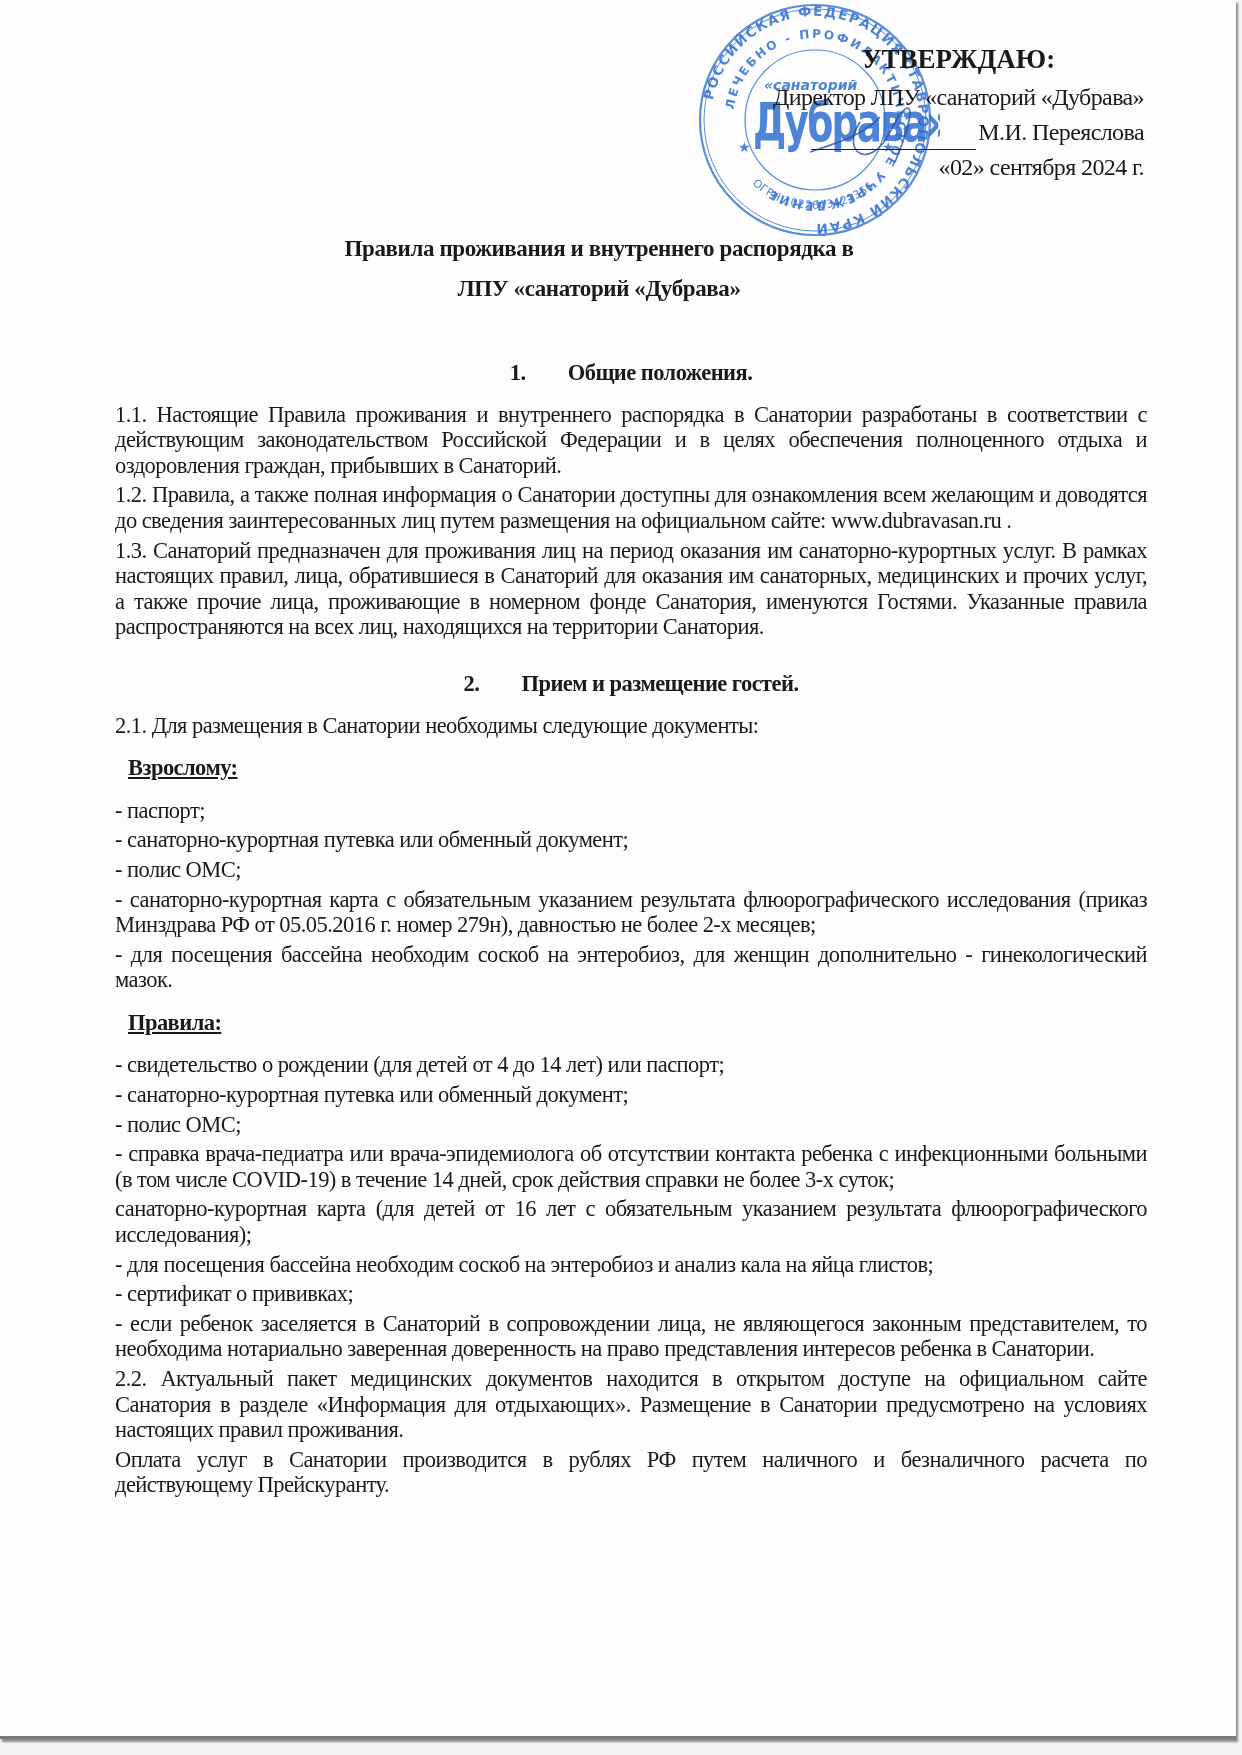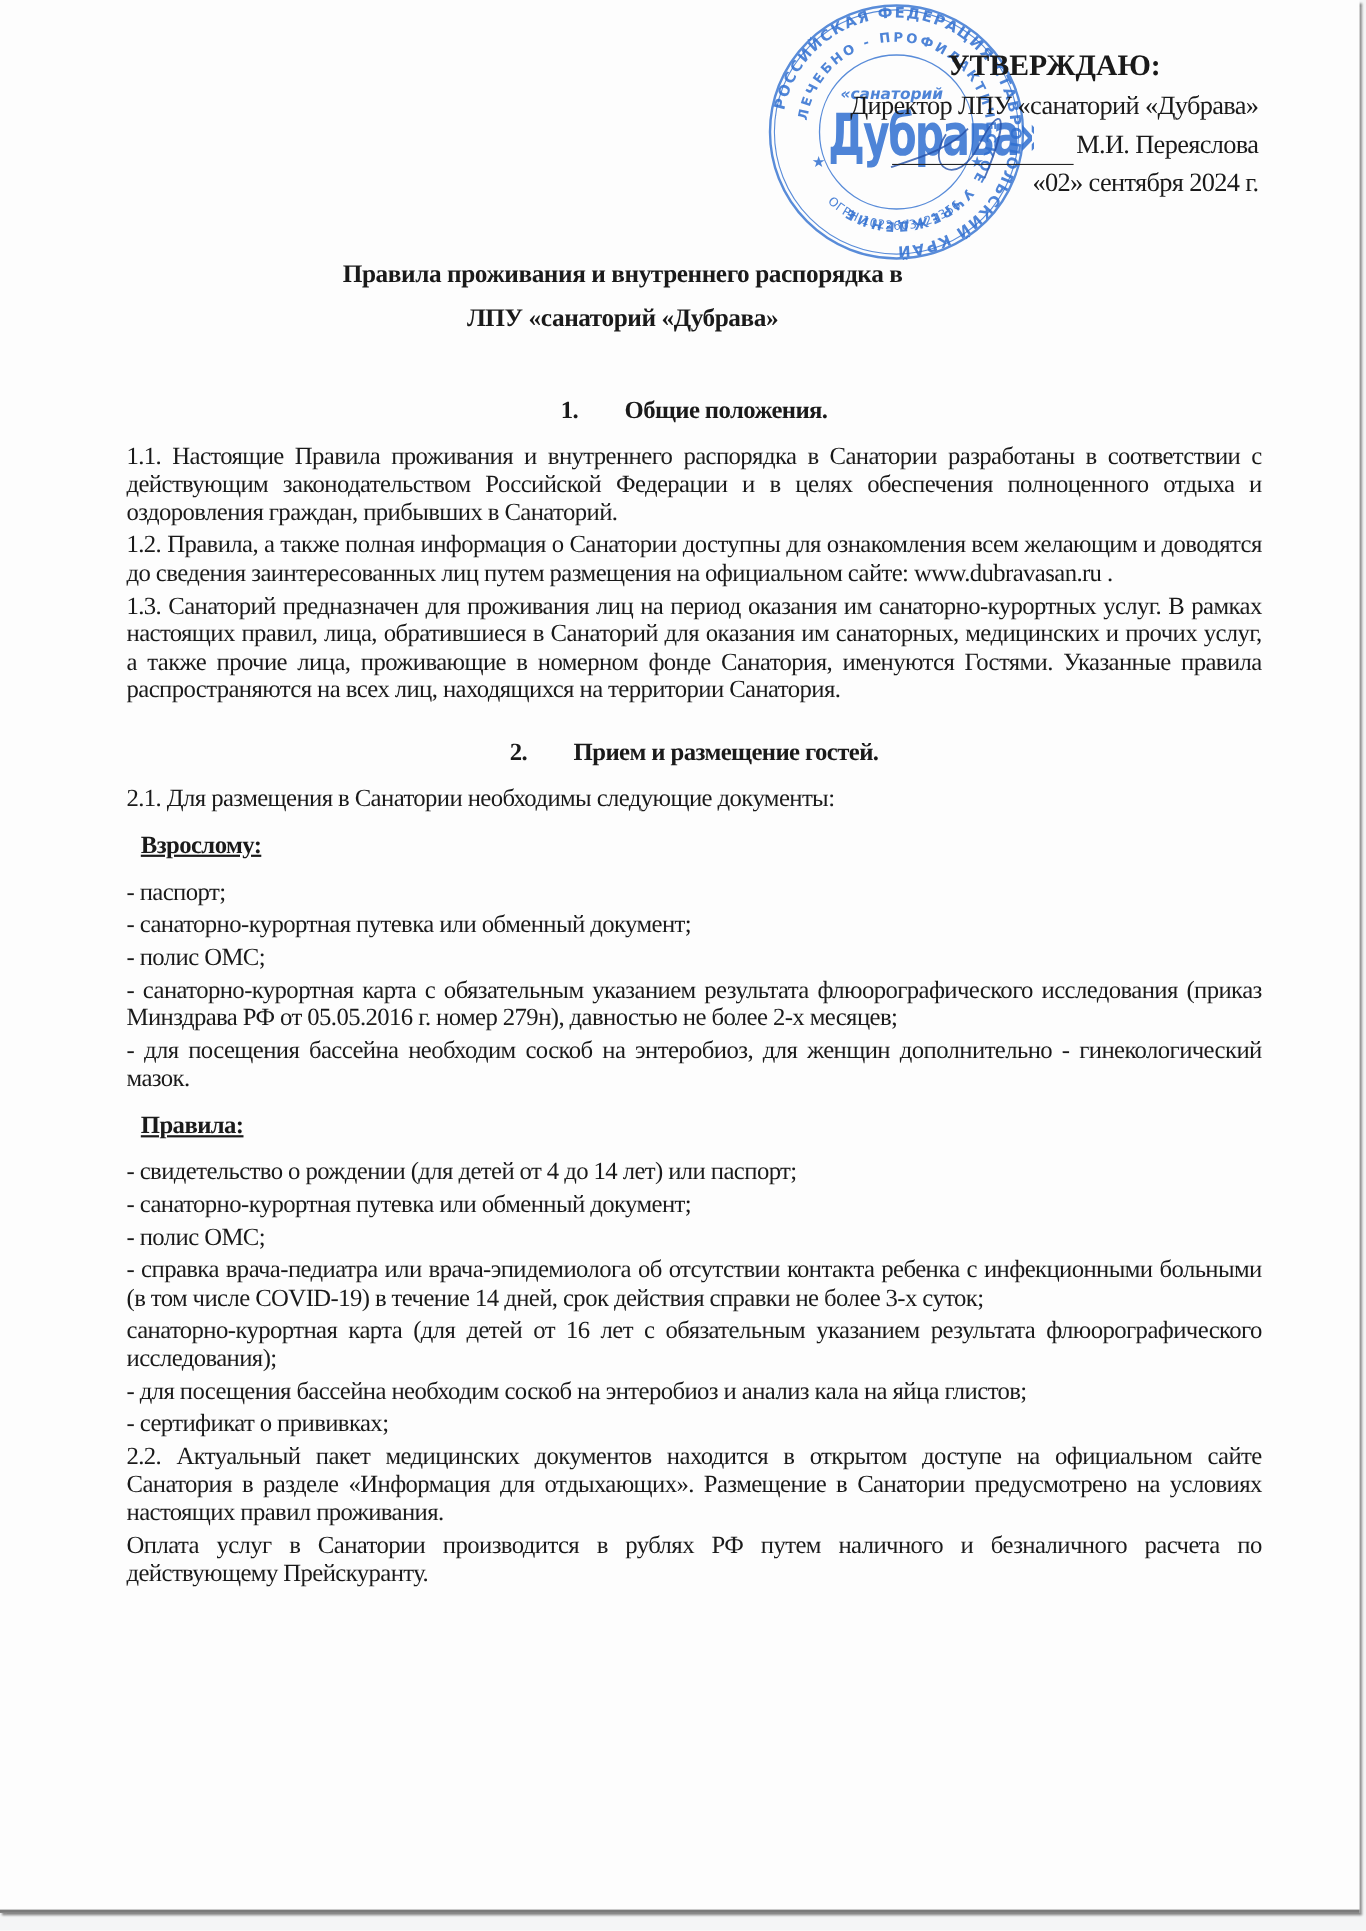"Правила проживания и внутреннего" .title { padding-left: none -> 33px }
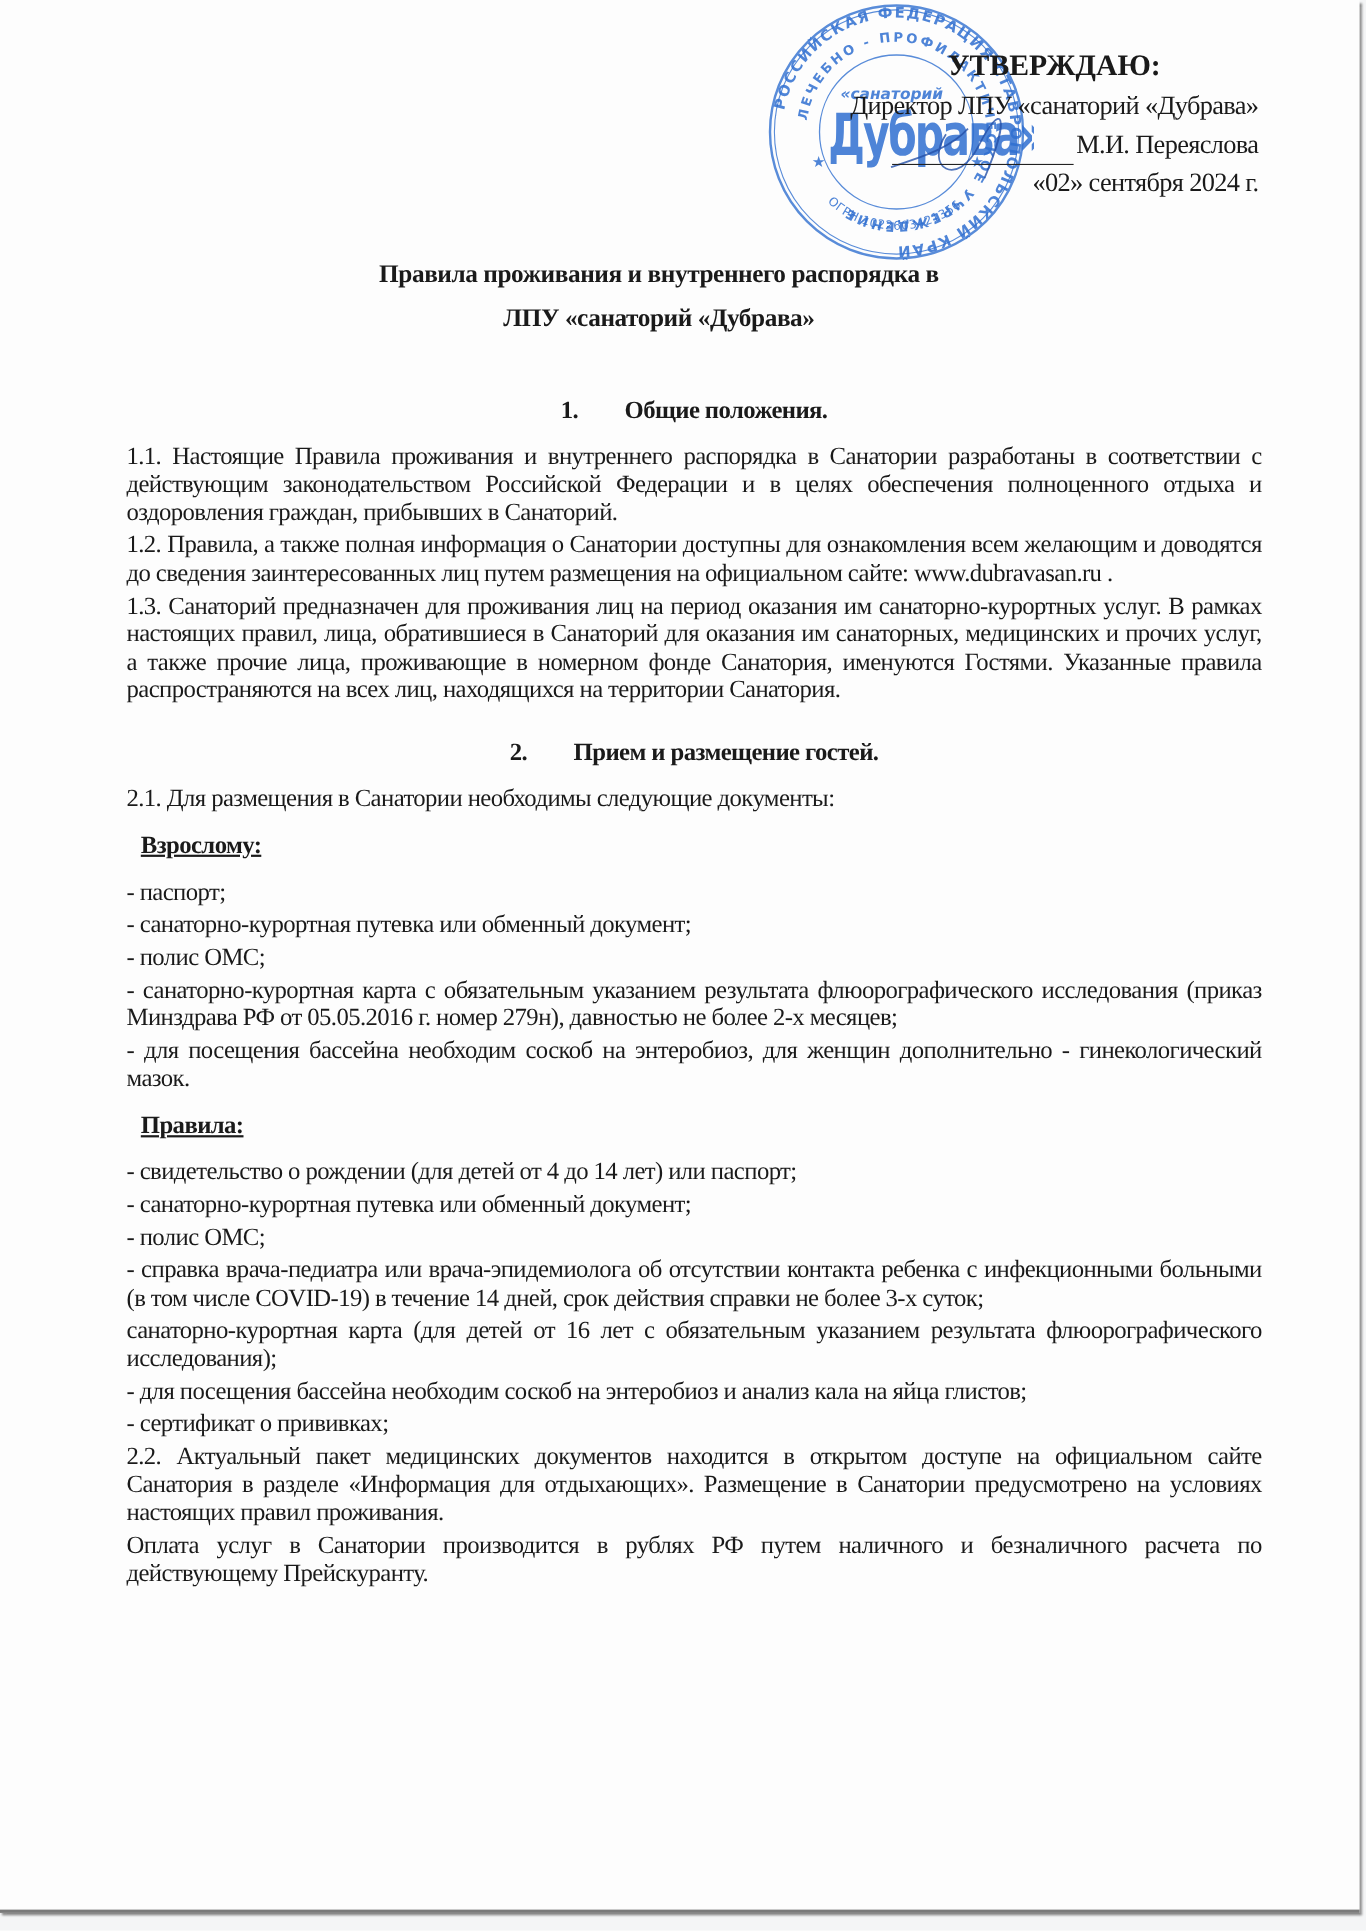"- если ребенок заселяется в" p.p { html: none -> <p>- если ребенок заселяется в Санаторий в сопровождении лица, не являющегося законным представителем, то необходима нотариально заверенная доверенность на право представления интересов ребенка в Санатории.</p> }
